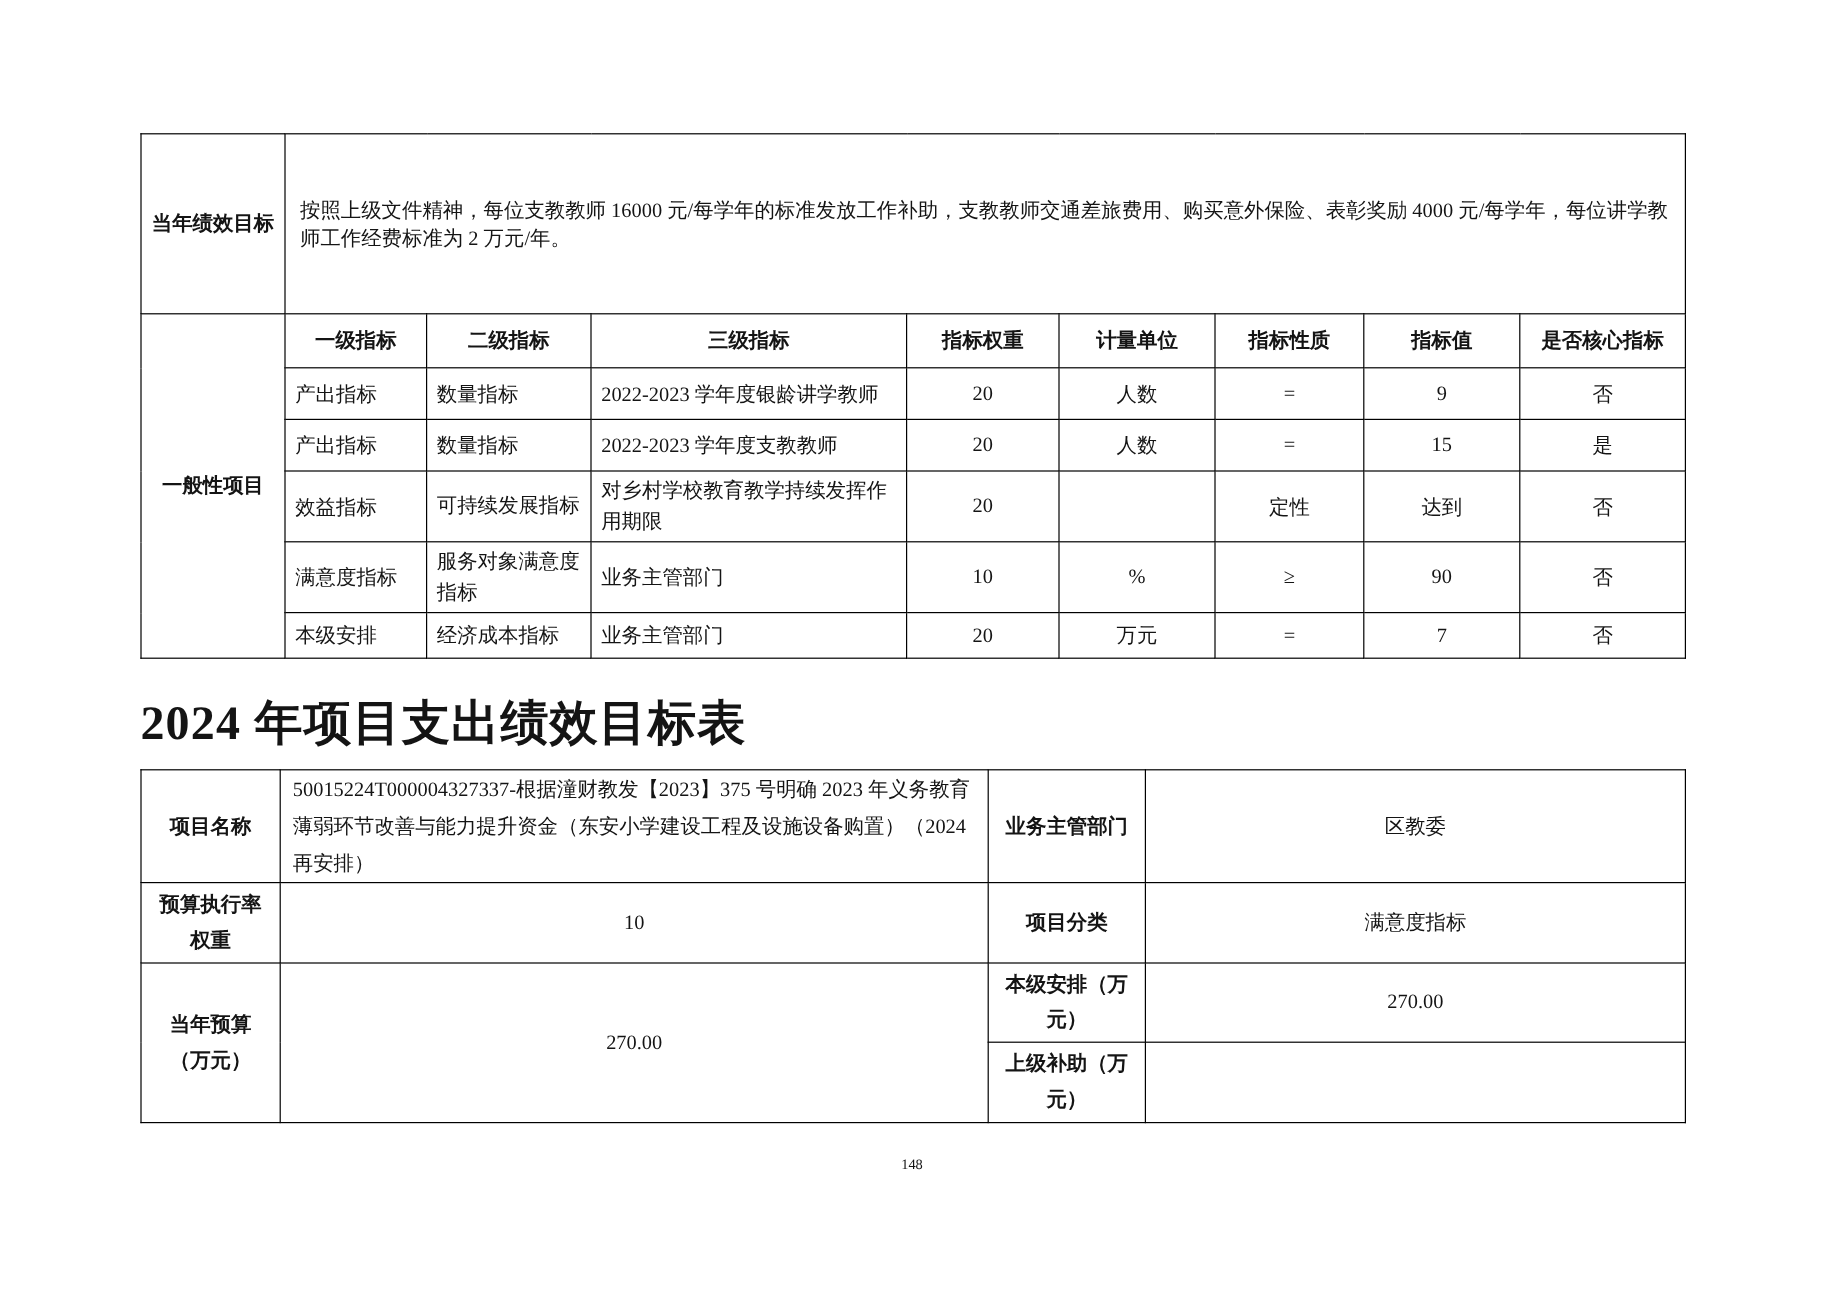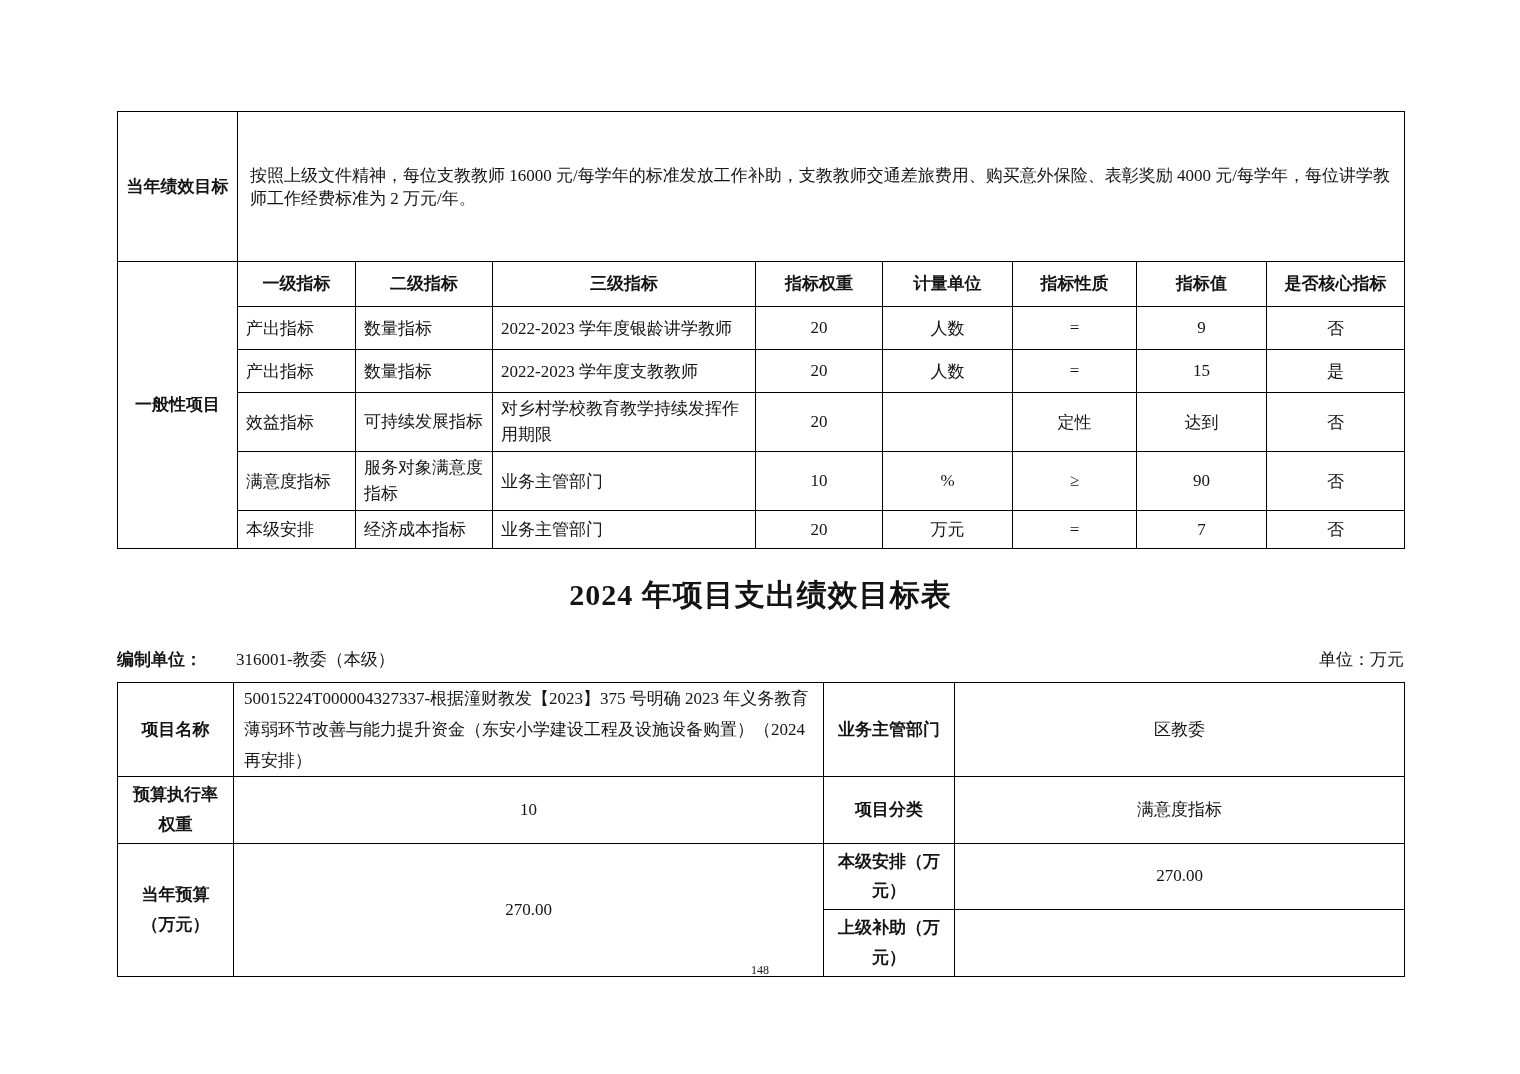"2024 年项目支出绩效目标表" .doc-title { font-size: 30px -> 40px; text-align: center -> none }
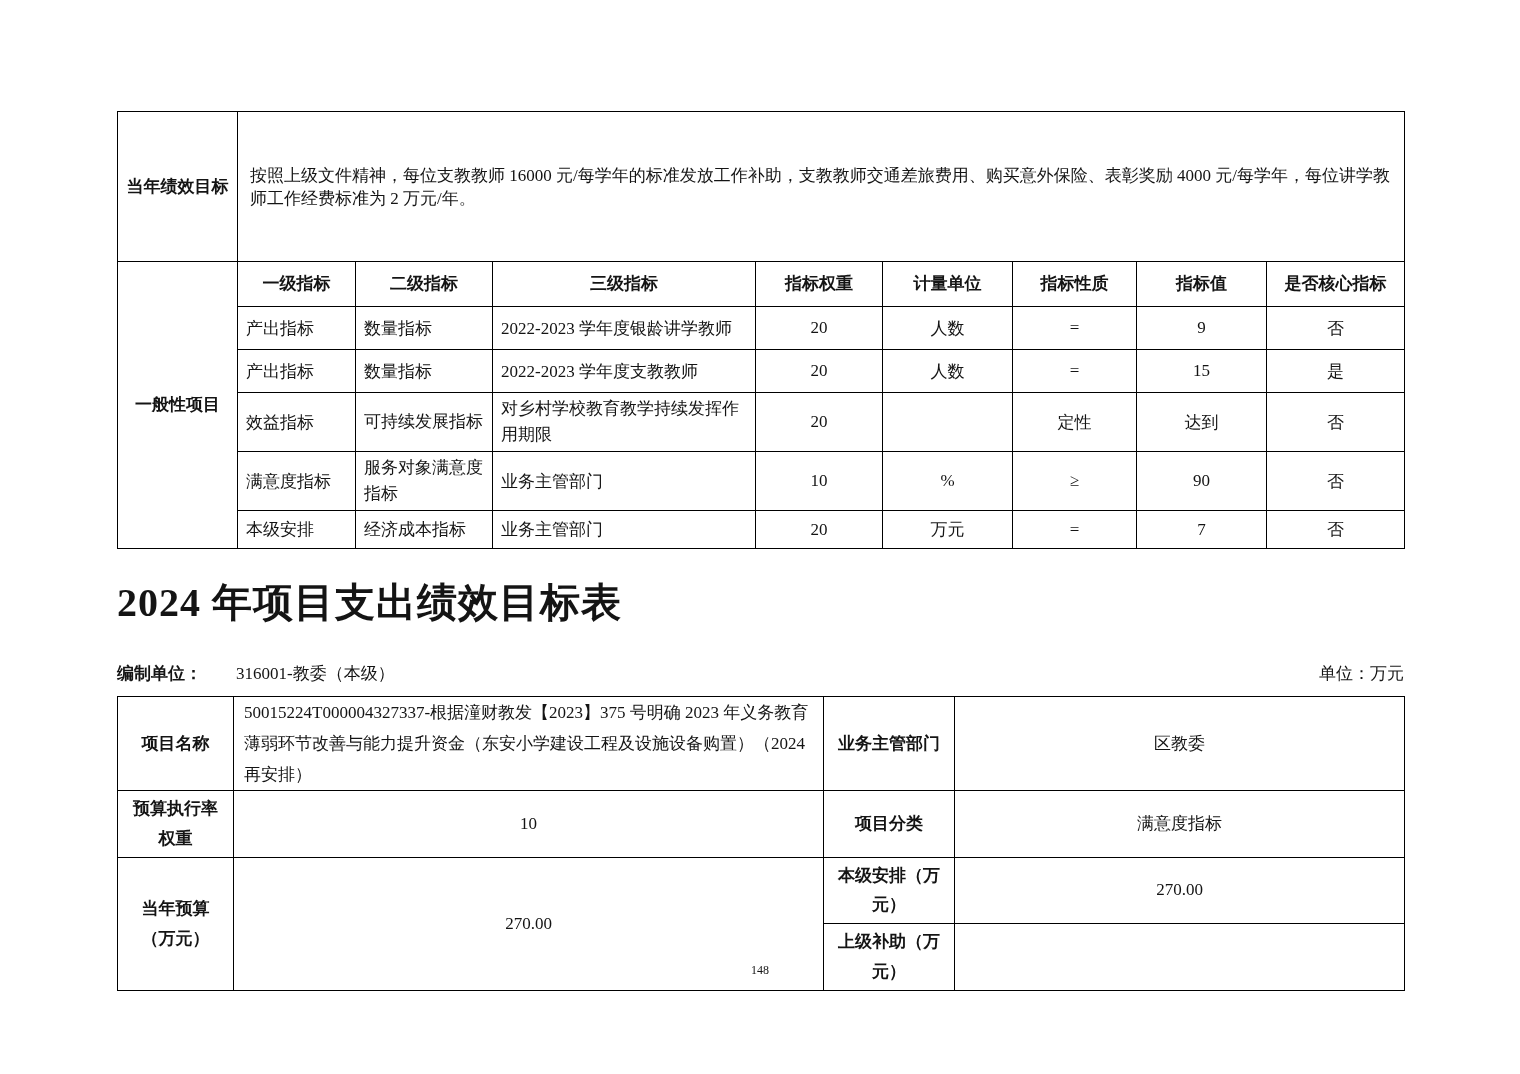"编制单位：" div.meta-line { html: <div> <span>编制单位：</span> <span>316001-教委（本级）</span> <span>单位：万元</span> </div> -> none }
